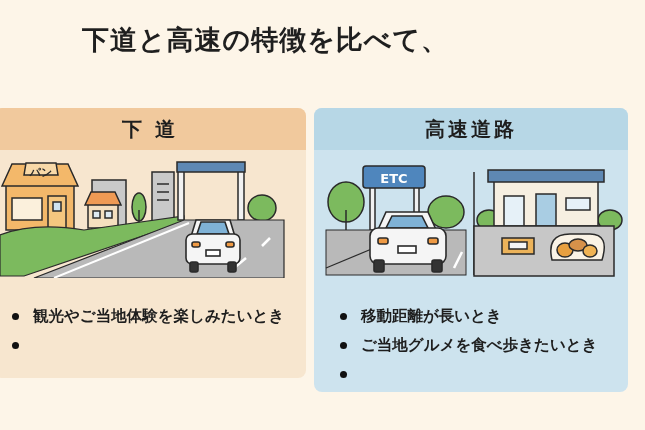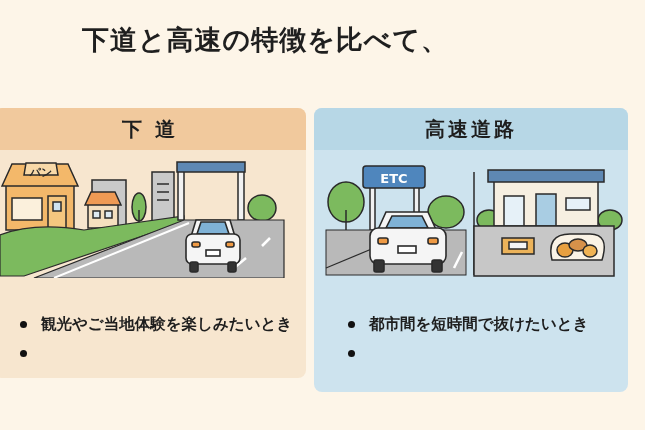"観光やご当地体験を楽しみたいとき" .bullets { margin: 12px -> 4px }
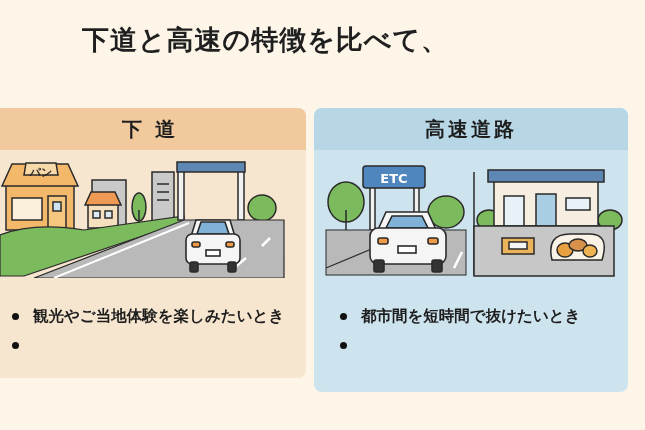"移動距離が長いとき" li { html: none -> <li> <span></span> <span>移動距離が長いとき</span> </li> }
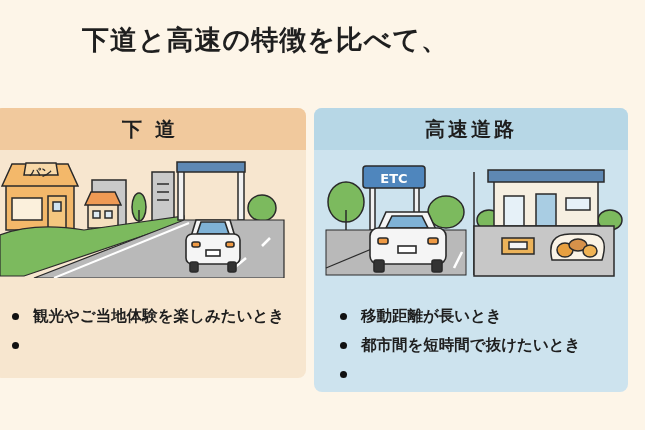"都市間を短時間で抜けたいとき" span { text: 都市間を短時間で抜け -> ご当地グルメを食べ歩き }
